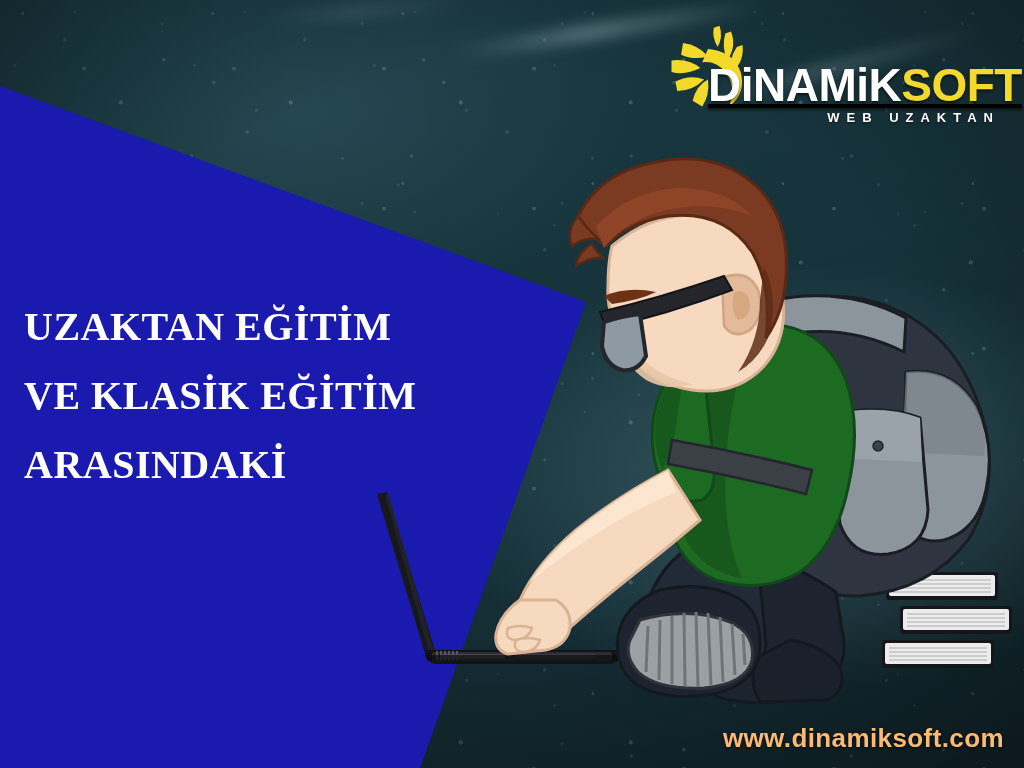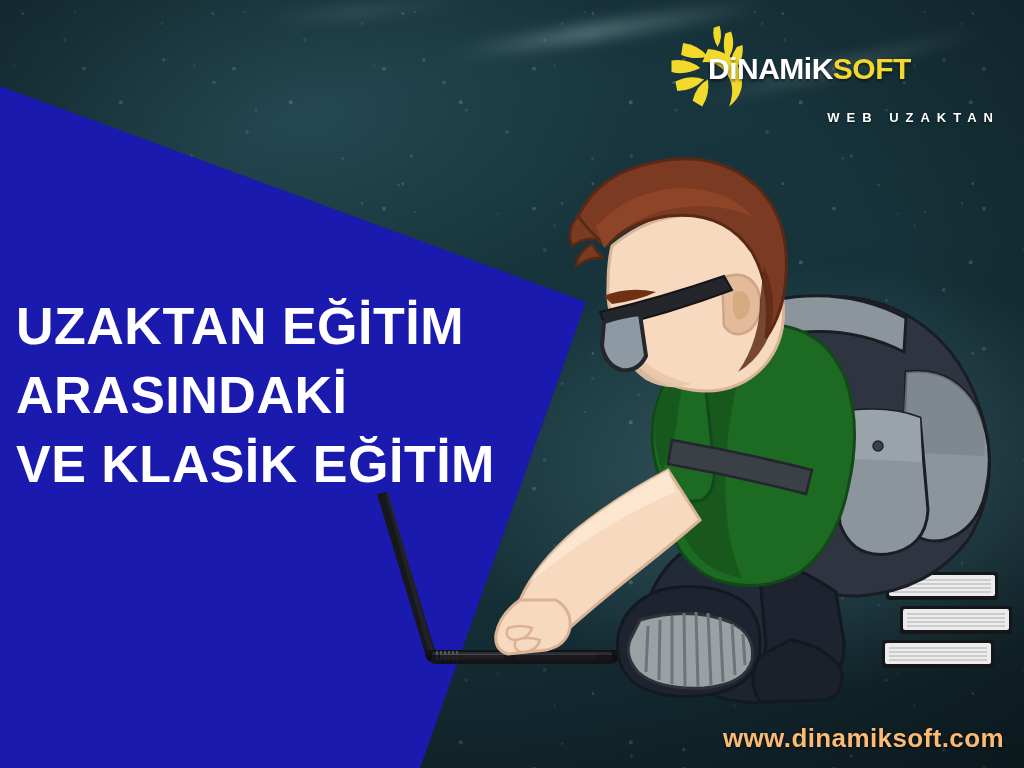"DiNAMiKSOFT" .logo-wordmark { font-size: 30px -> 46px; text-decoration: none -> underline; top: 36px -> 44px }
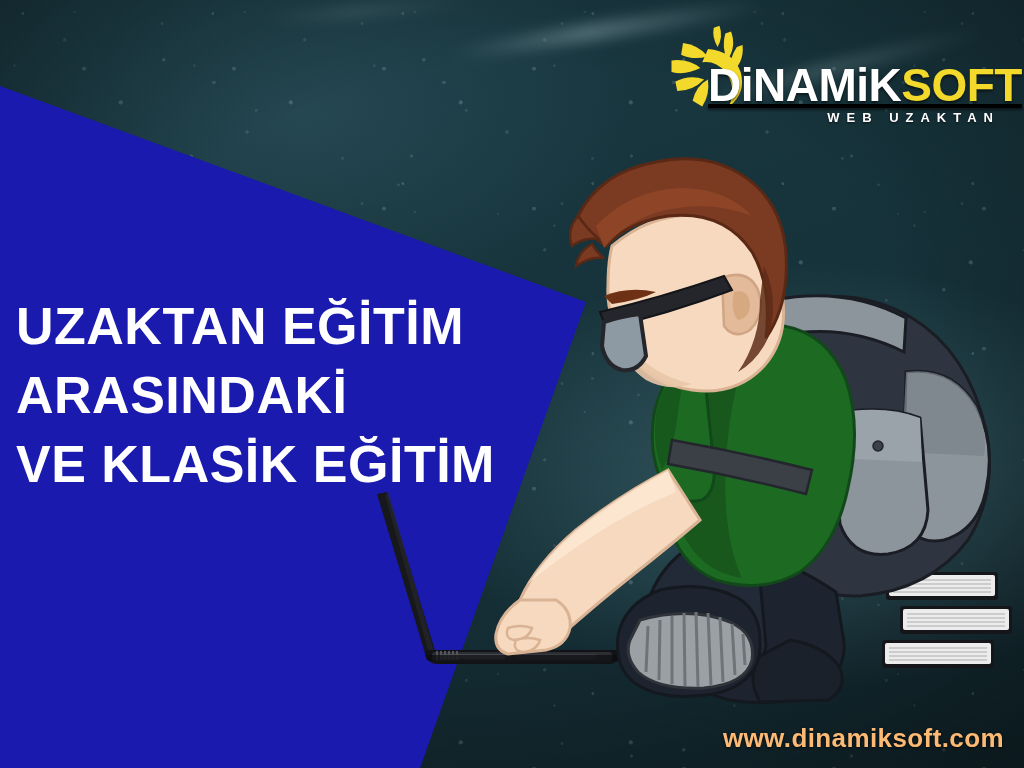"UZAKTAN EĞİTİM" .headline { font-family: Liberation Sans, sans-serif -> Liberation Serif, serif; font-size: 52px -> 40px; left: 16px -> 24px }
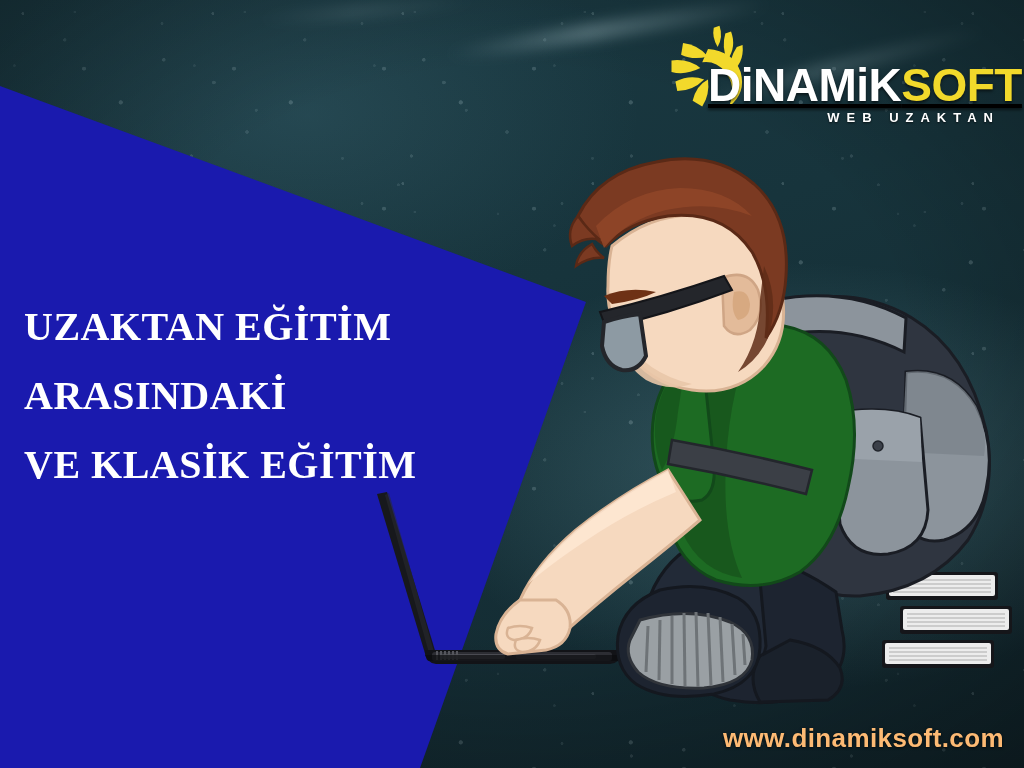"ARASINDAKİ" span.hl-line { order: before "VE KLASİK EĞİTİM" -> after "VE KLASİK EĞİTİM" }
